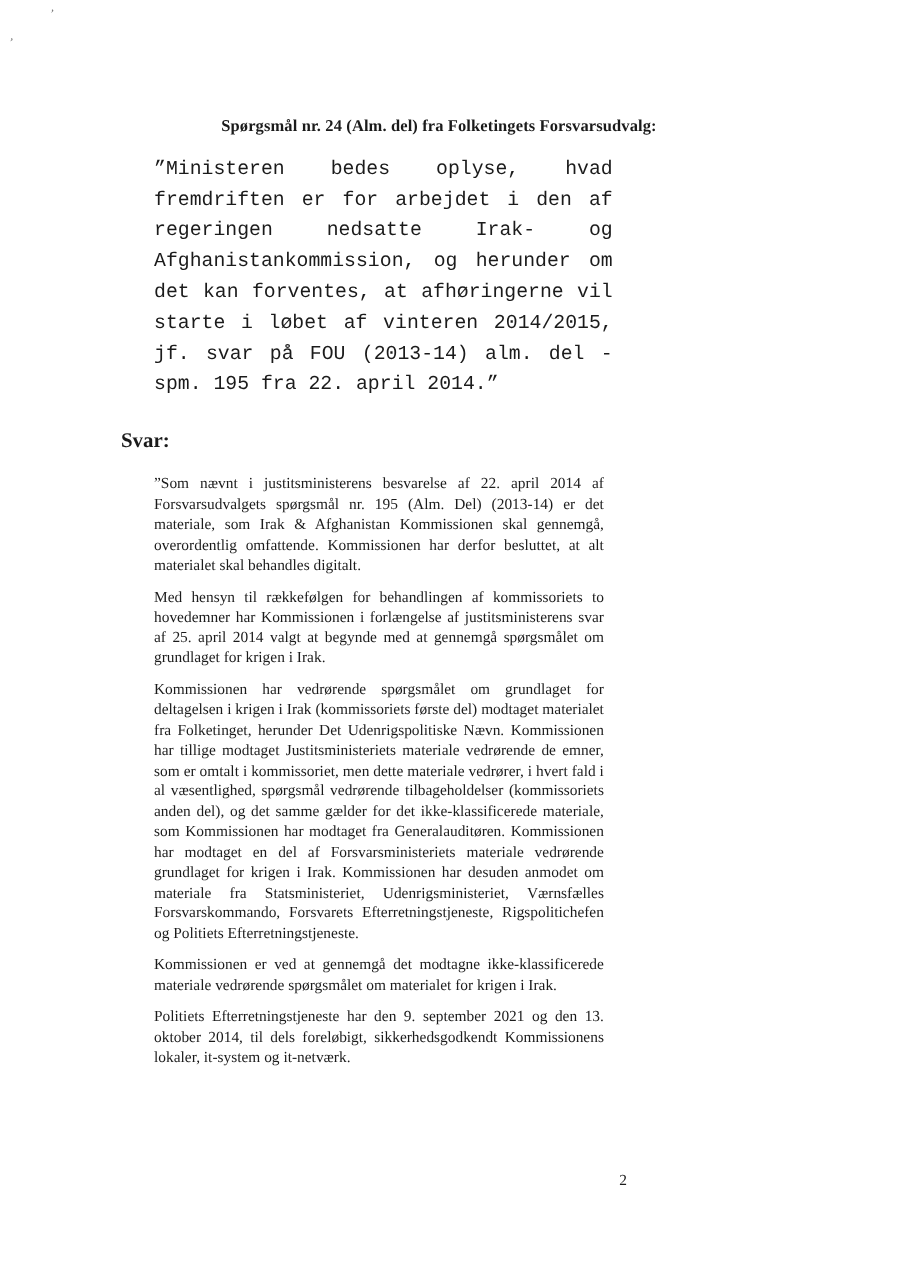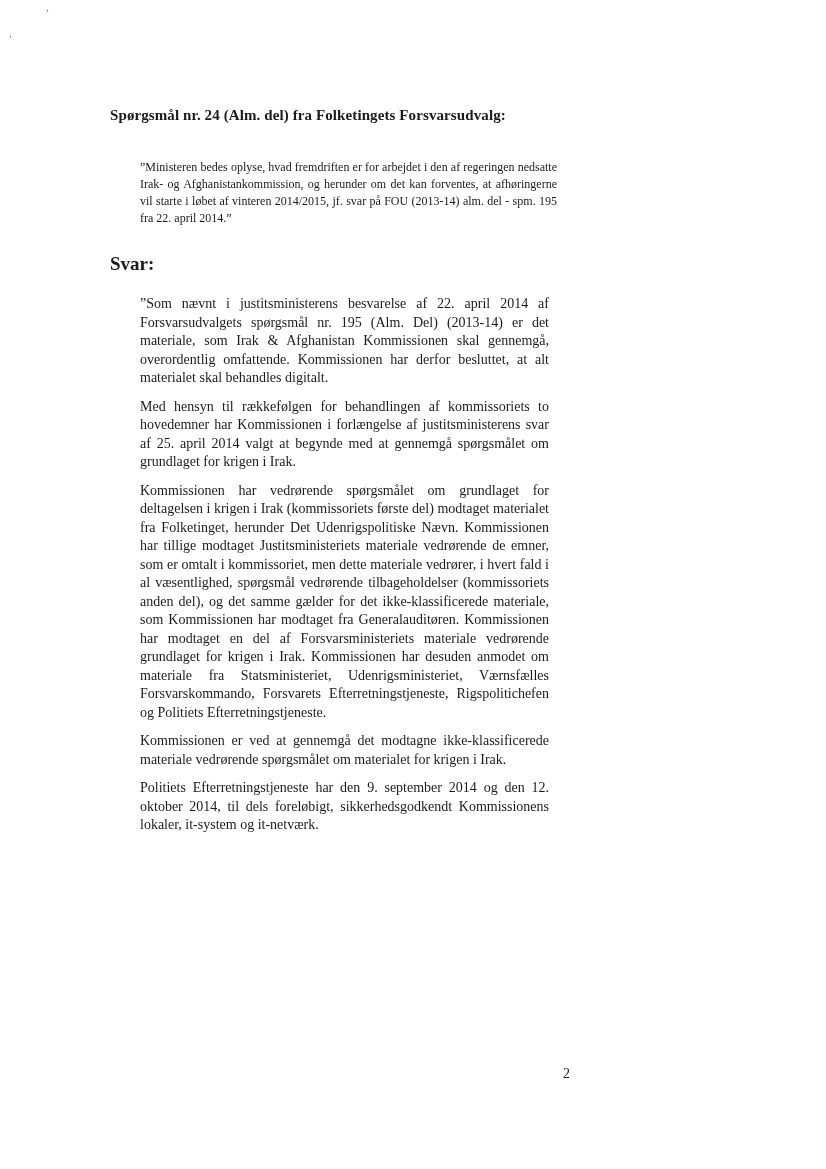"Spørgsmål nr. 24 (Alm. del)" .doc-title { margin-bottom: 34px -> 15px; text-align: none -> right }
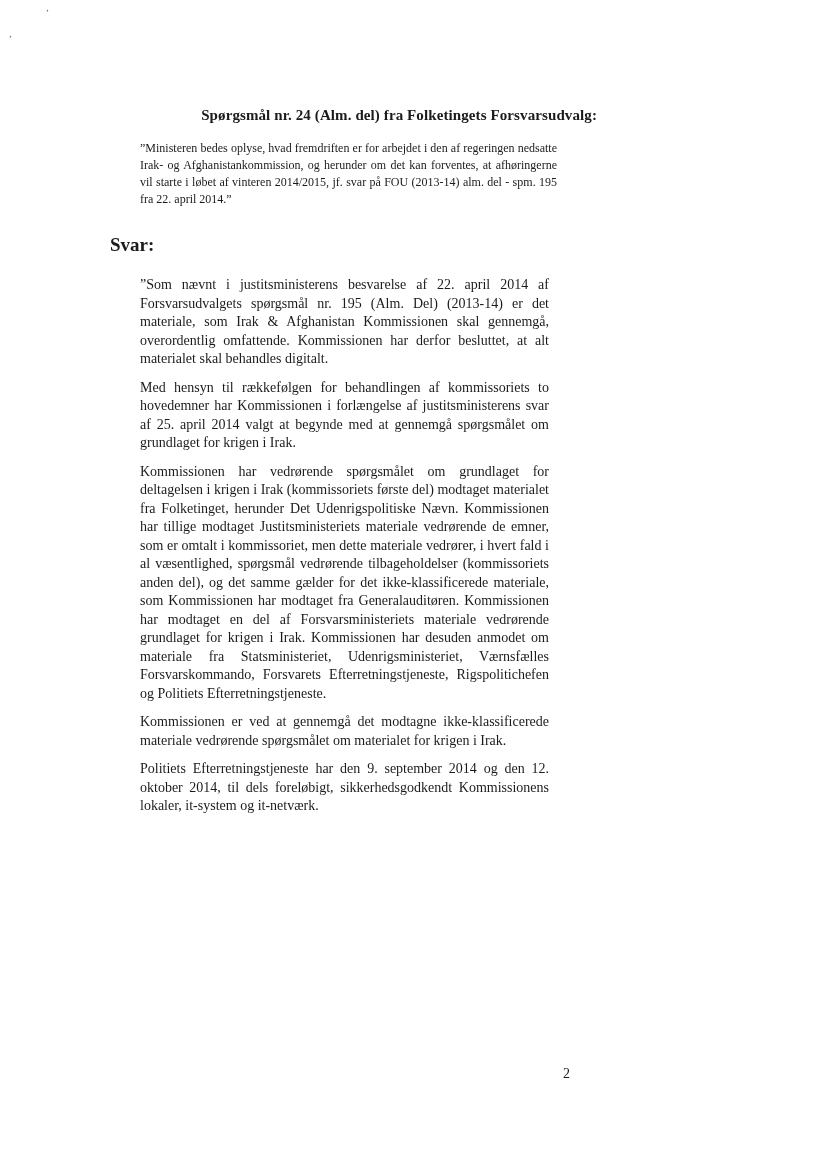"”Ministeren bedes oplyse, hvad" .question-quote { font-family: none -> Liberation Mono, monospace; font-size: 12px -> 18px; line-height: 17px -> 28px }
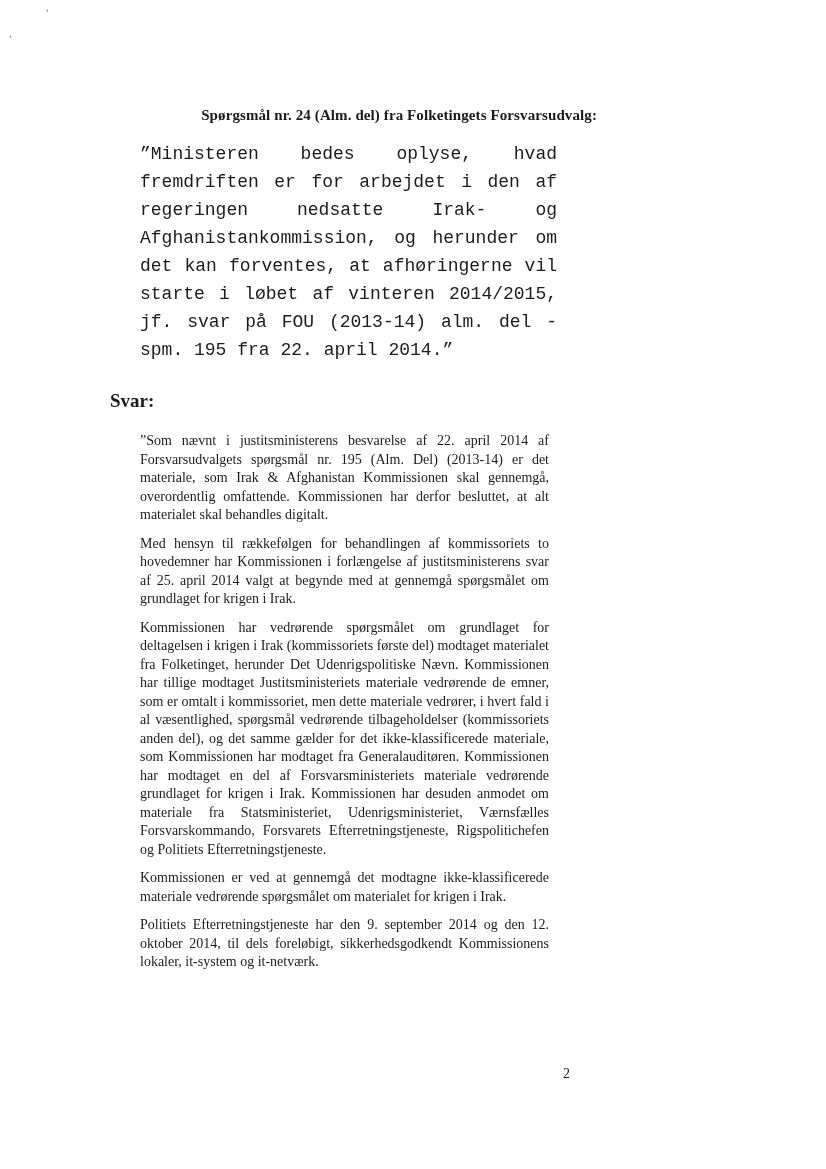"Politiets Efterretningstjeneste har den" p { text: 2014 og den 12 -> 2021 og den 13 }
